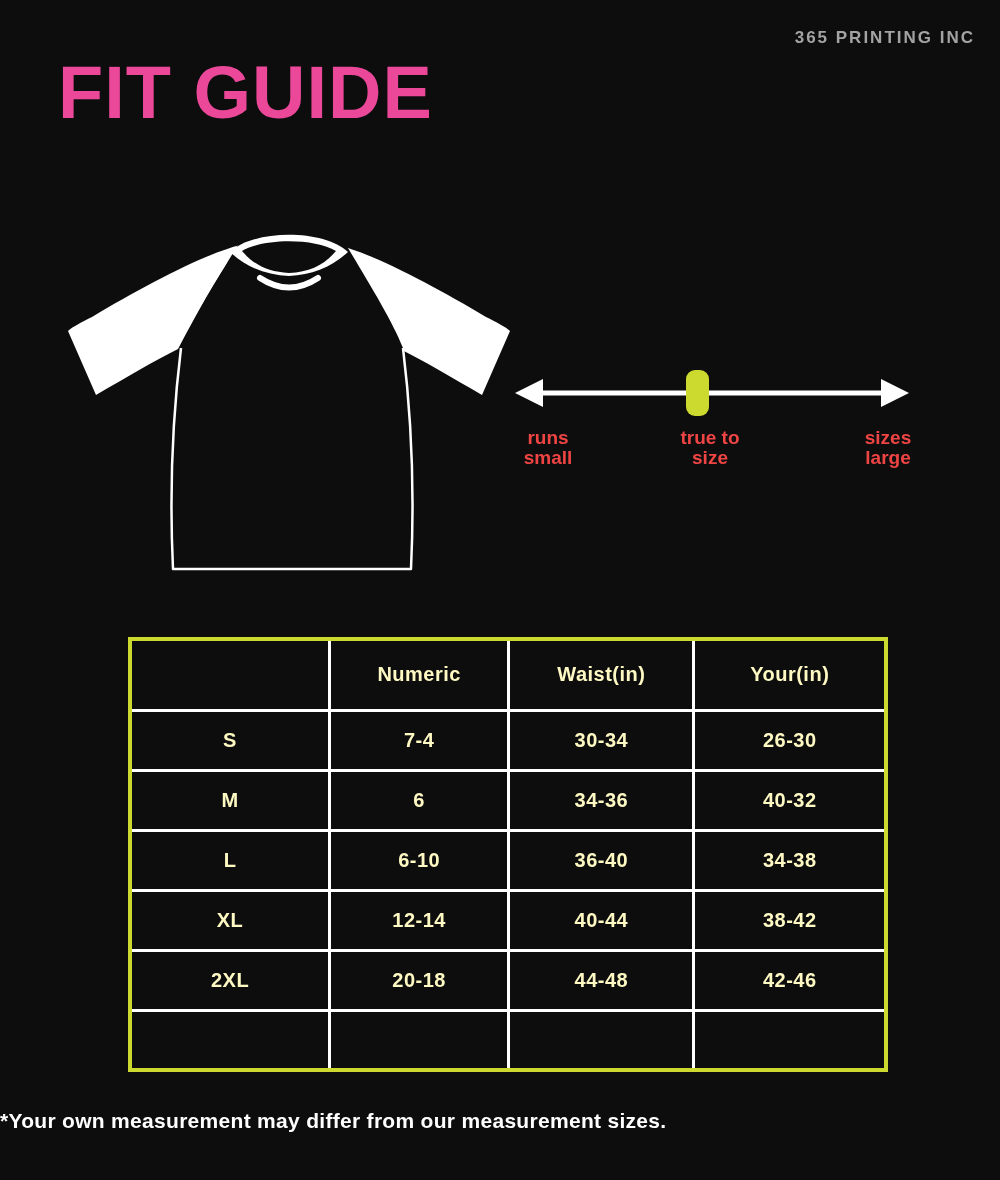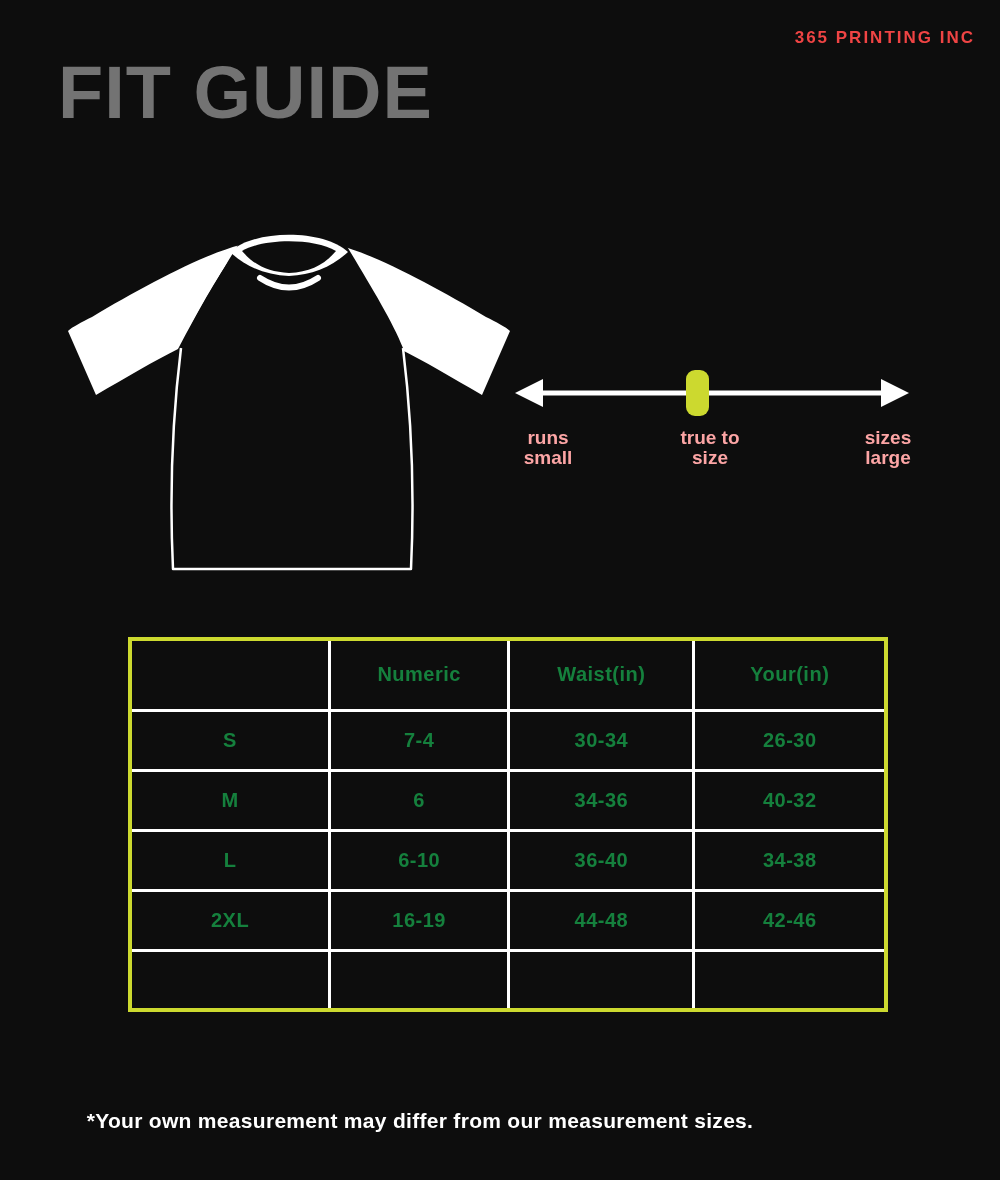"365 PRINTING INC" .brand { color: #ef4444 -> #a3a3a3 }
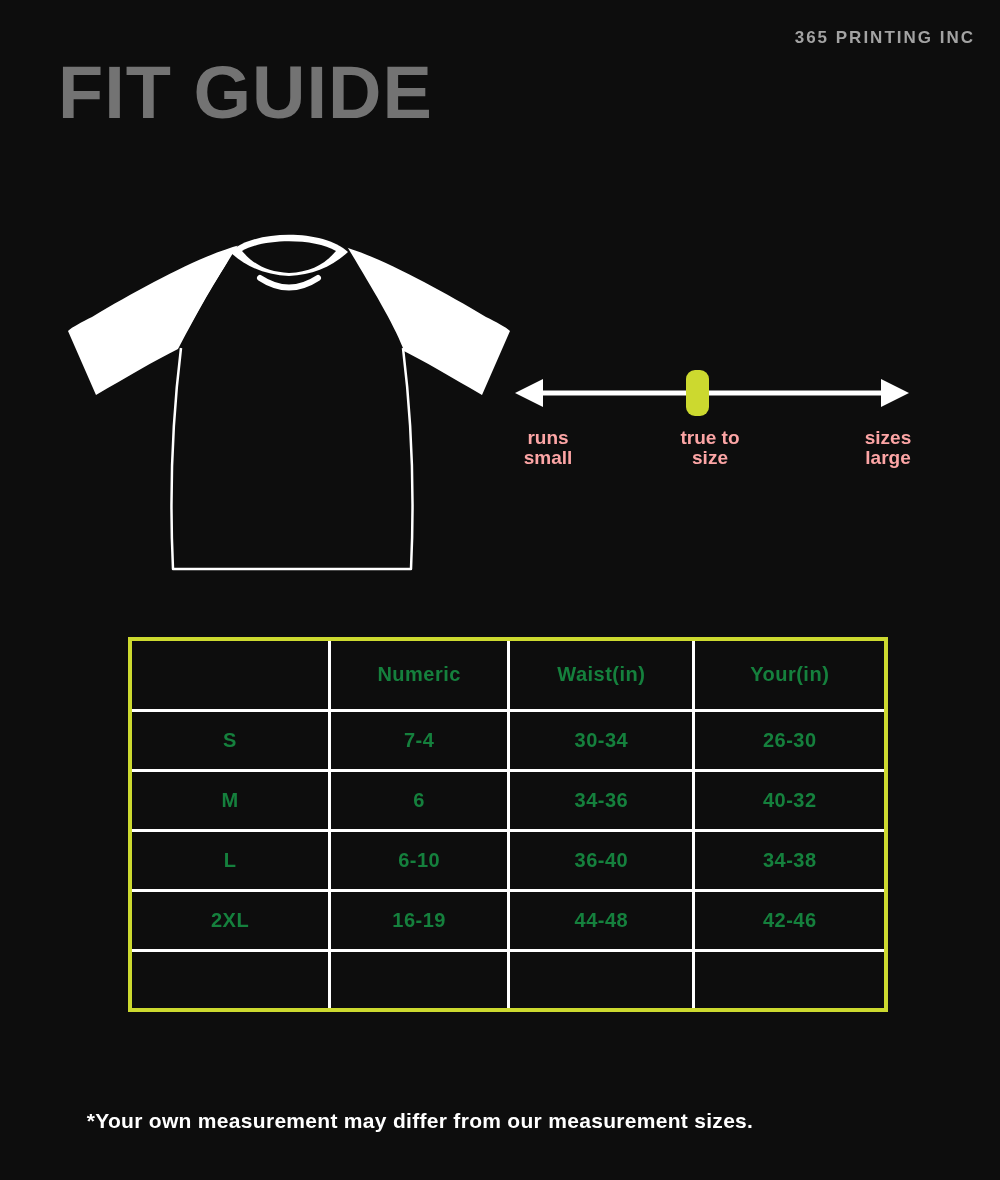"FIT GUIDE" .title { color: #737373 -> #ec4899 }
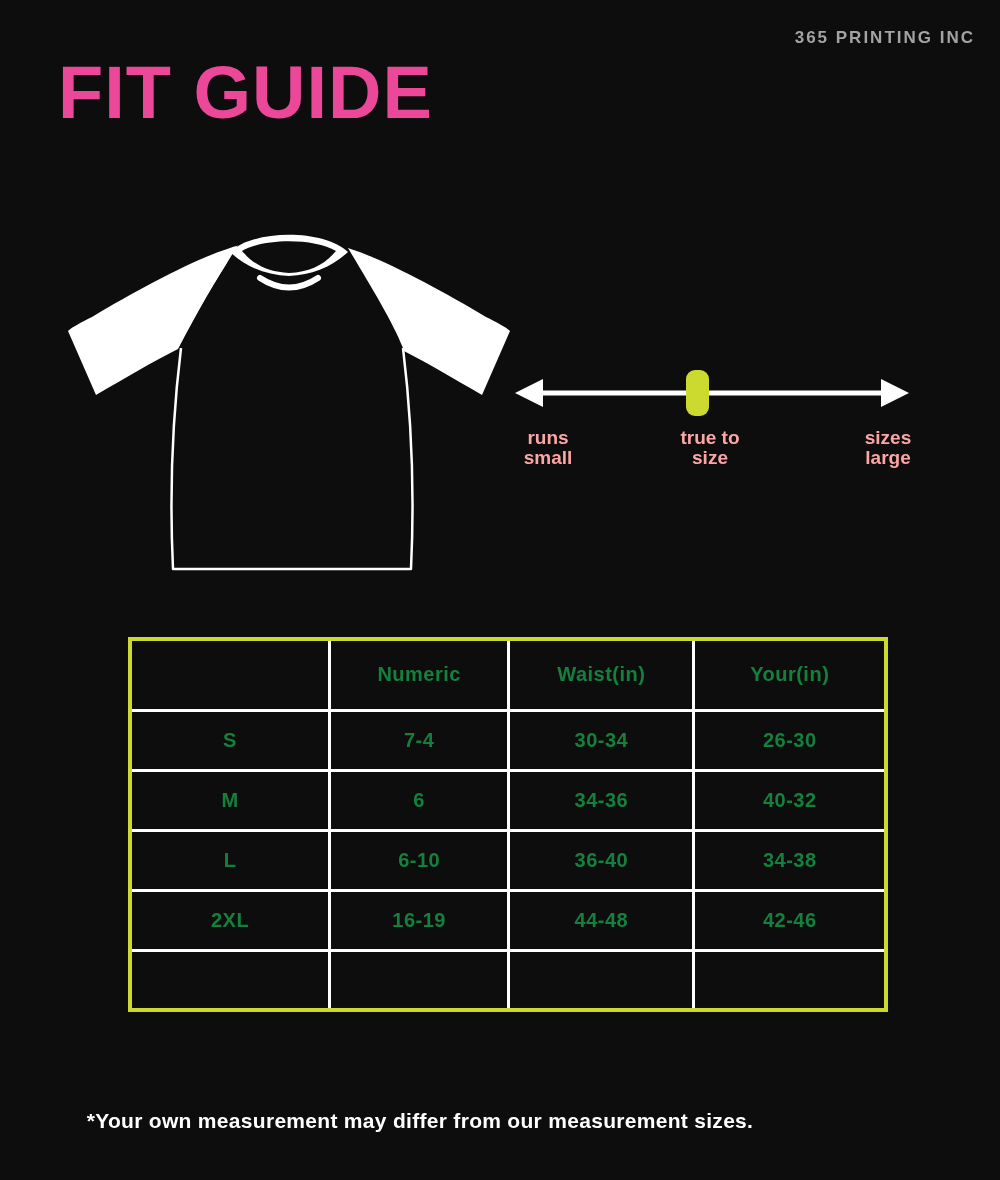"runs small" .fit-label { color: #fca5a5 -> #ef4444 }
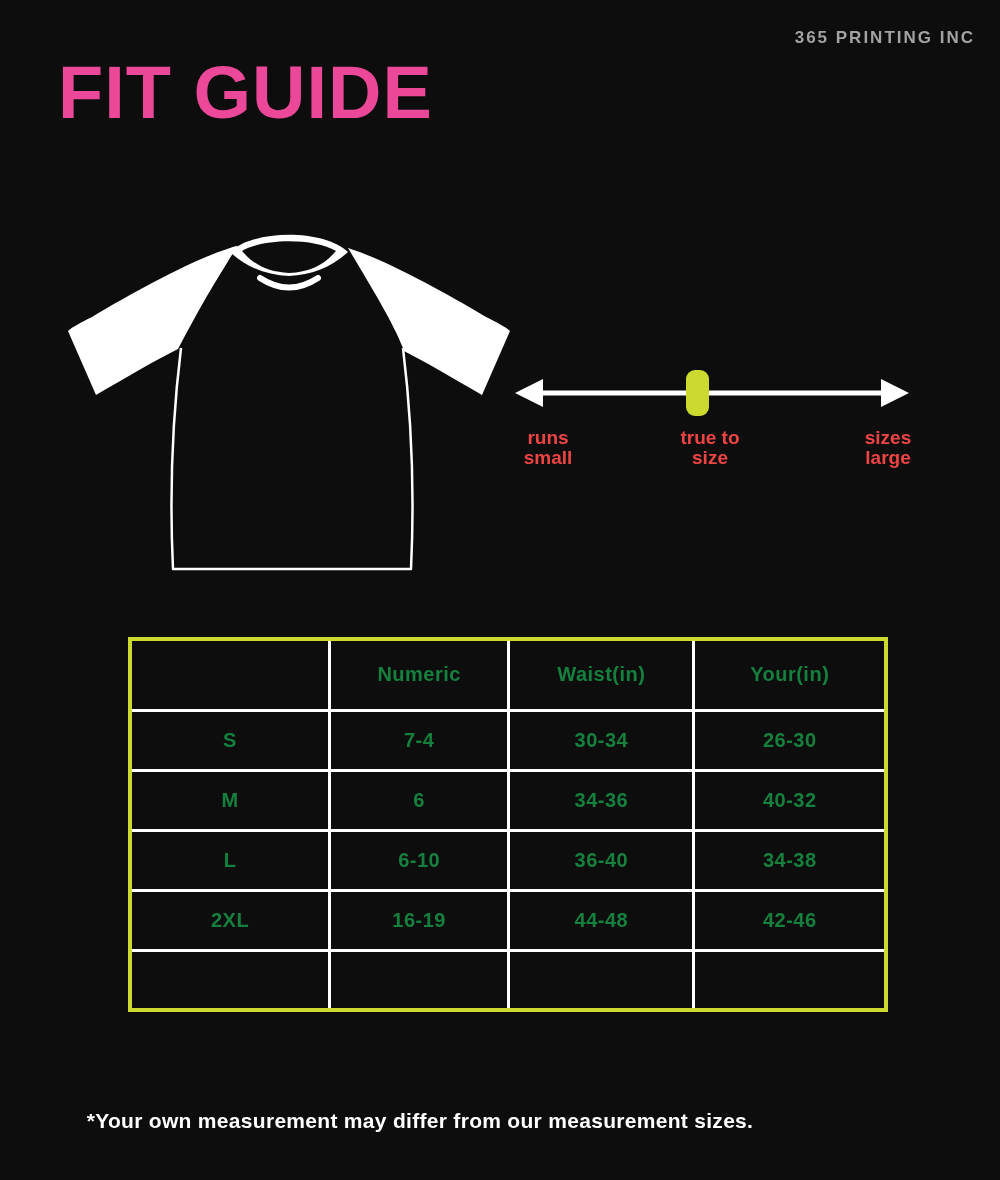"Numeric" .size-table td { color: #15803d -> #fef9c3 }
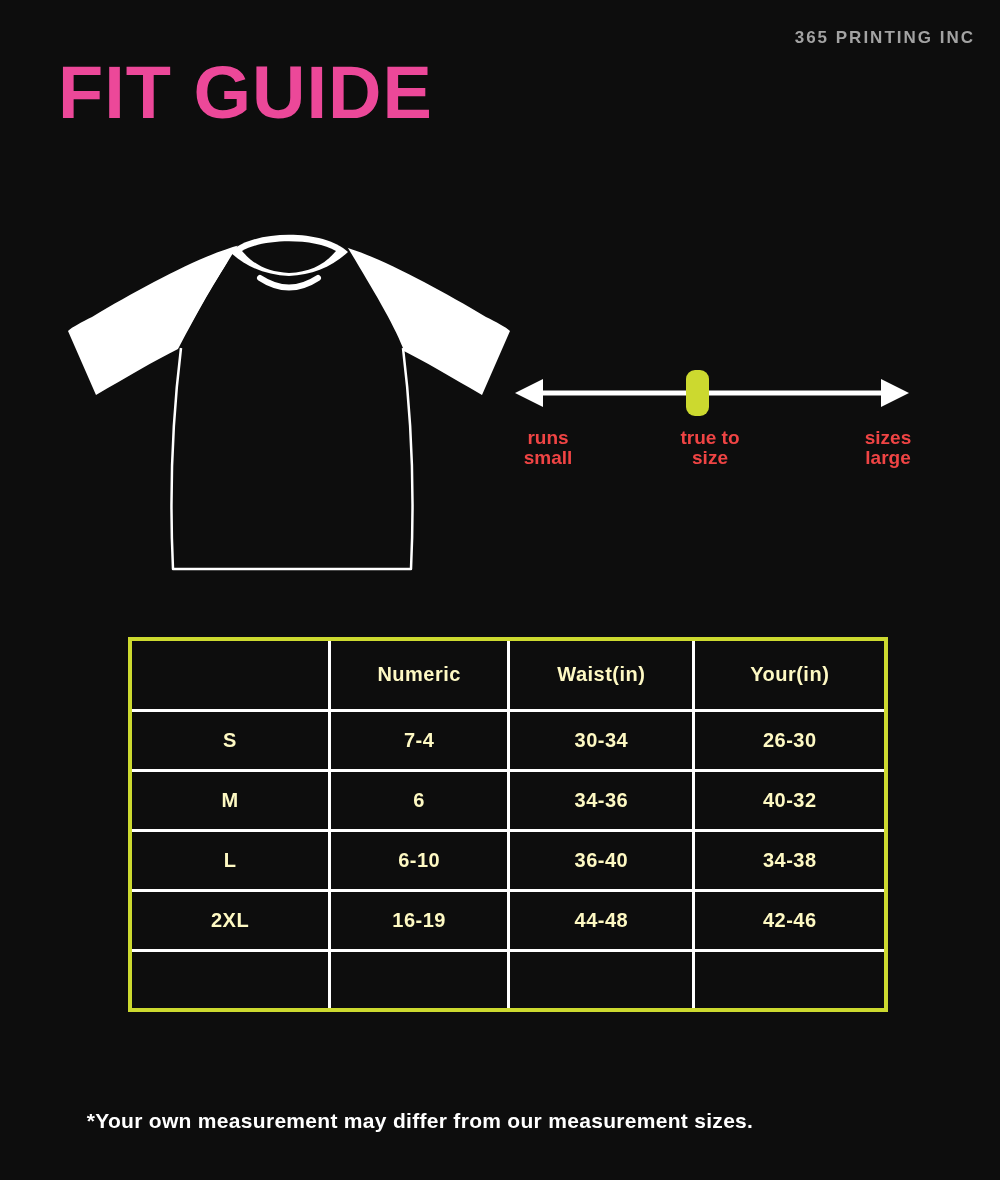"XL" tr.data { html: none -> <tr> <td>XL</td> <td>12-14</td> <td>40-44</td> <td>38-42</td> </tr> }
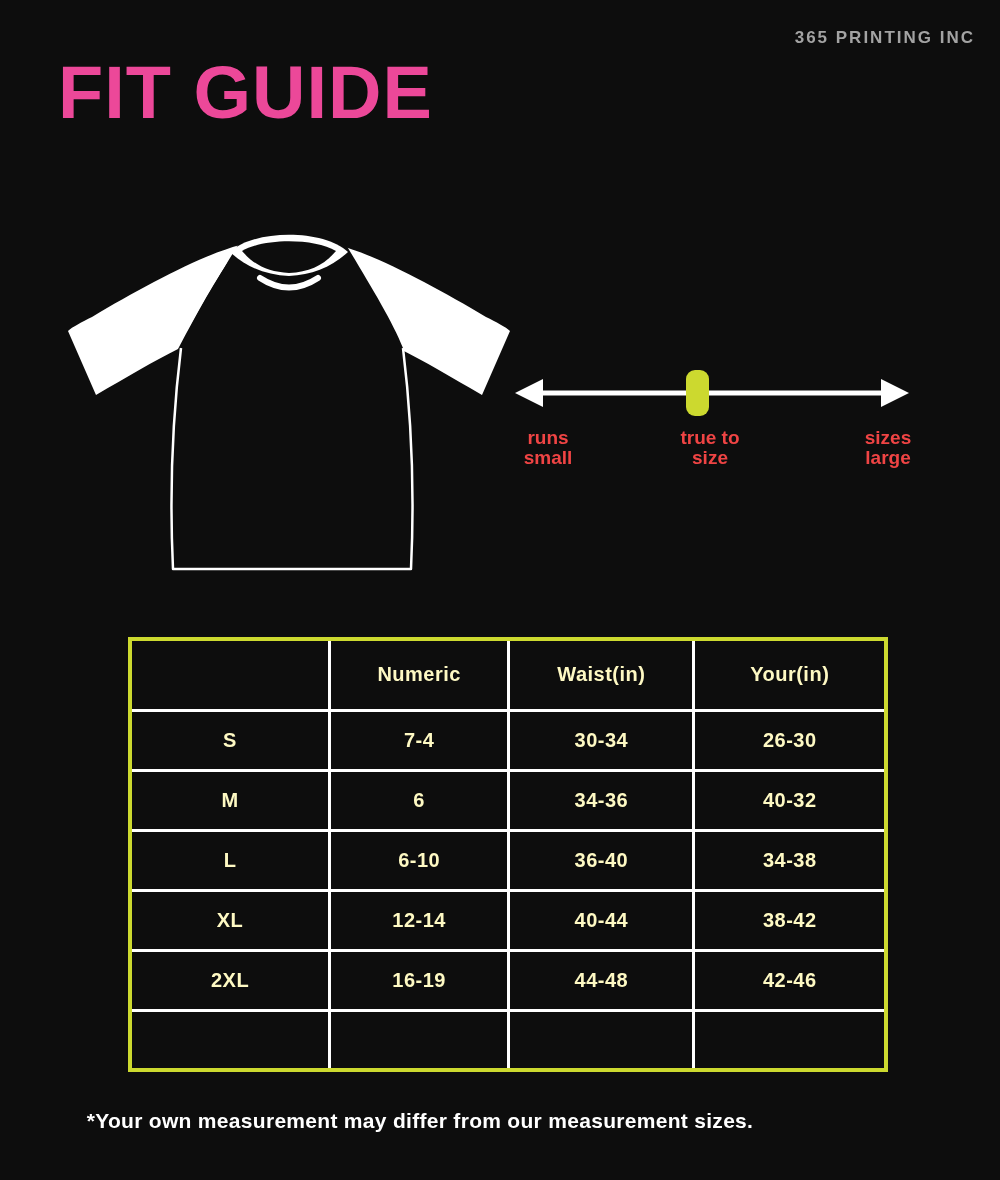"16-19" td { text: 16-19 -> 20-18 }
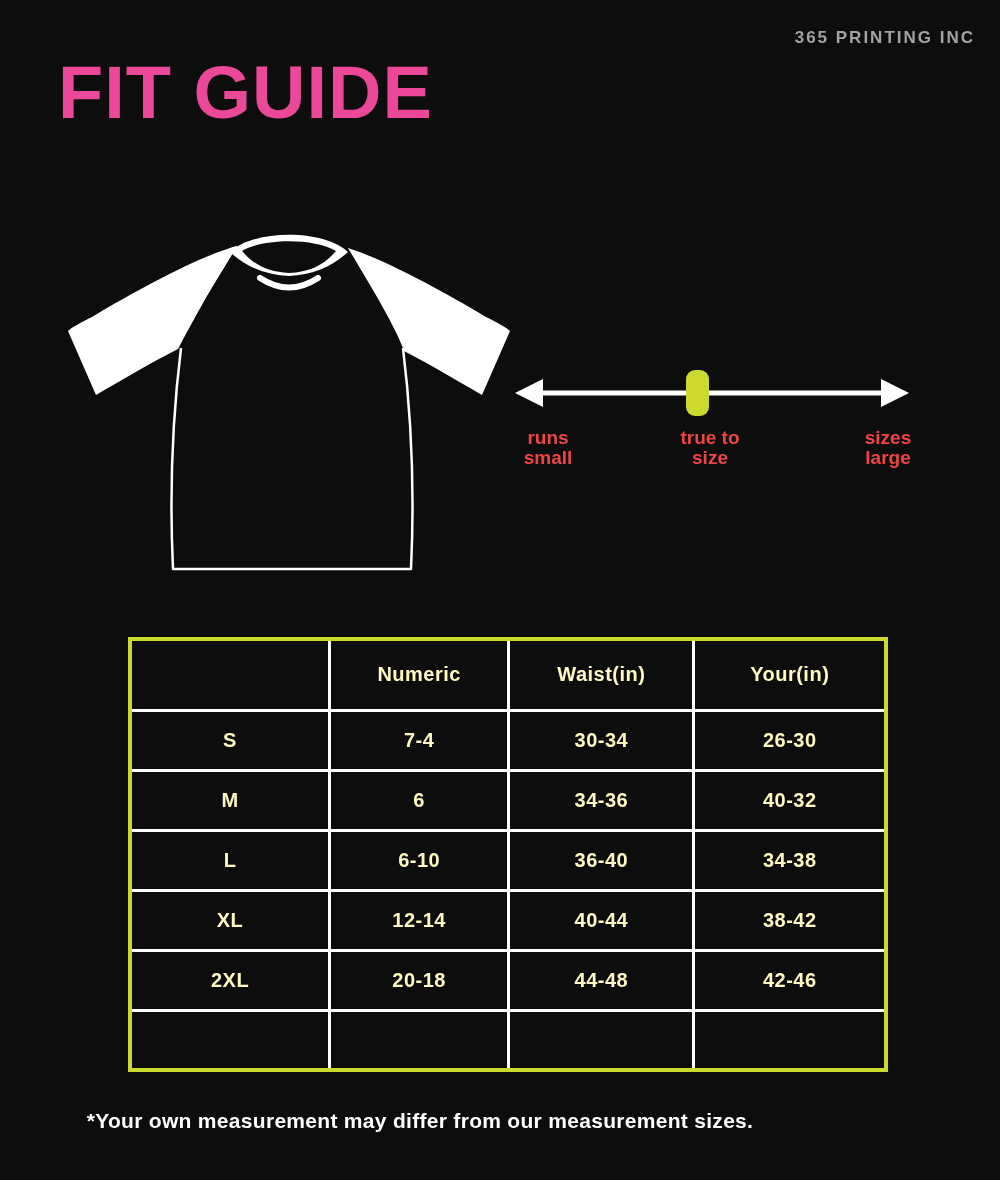"*Your own measurement may differ" .footnote { text-align: center -> none }
